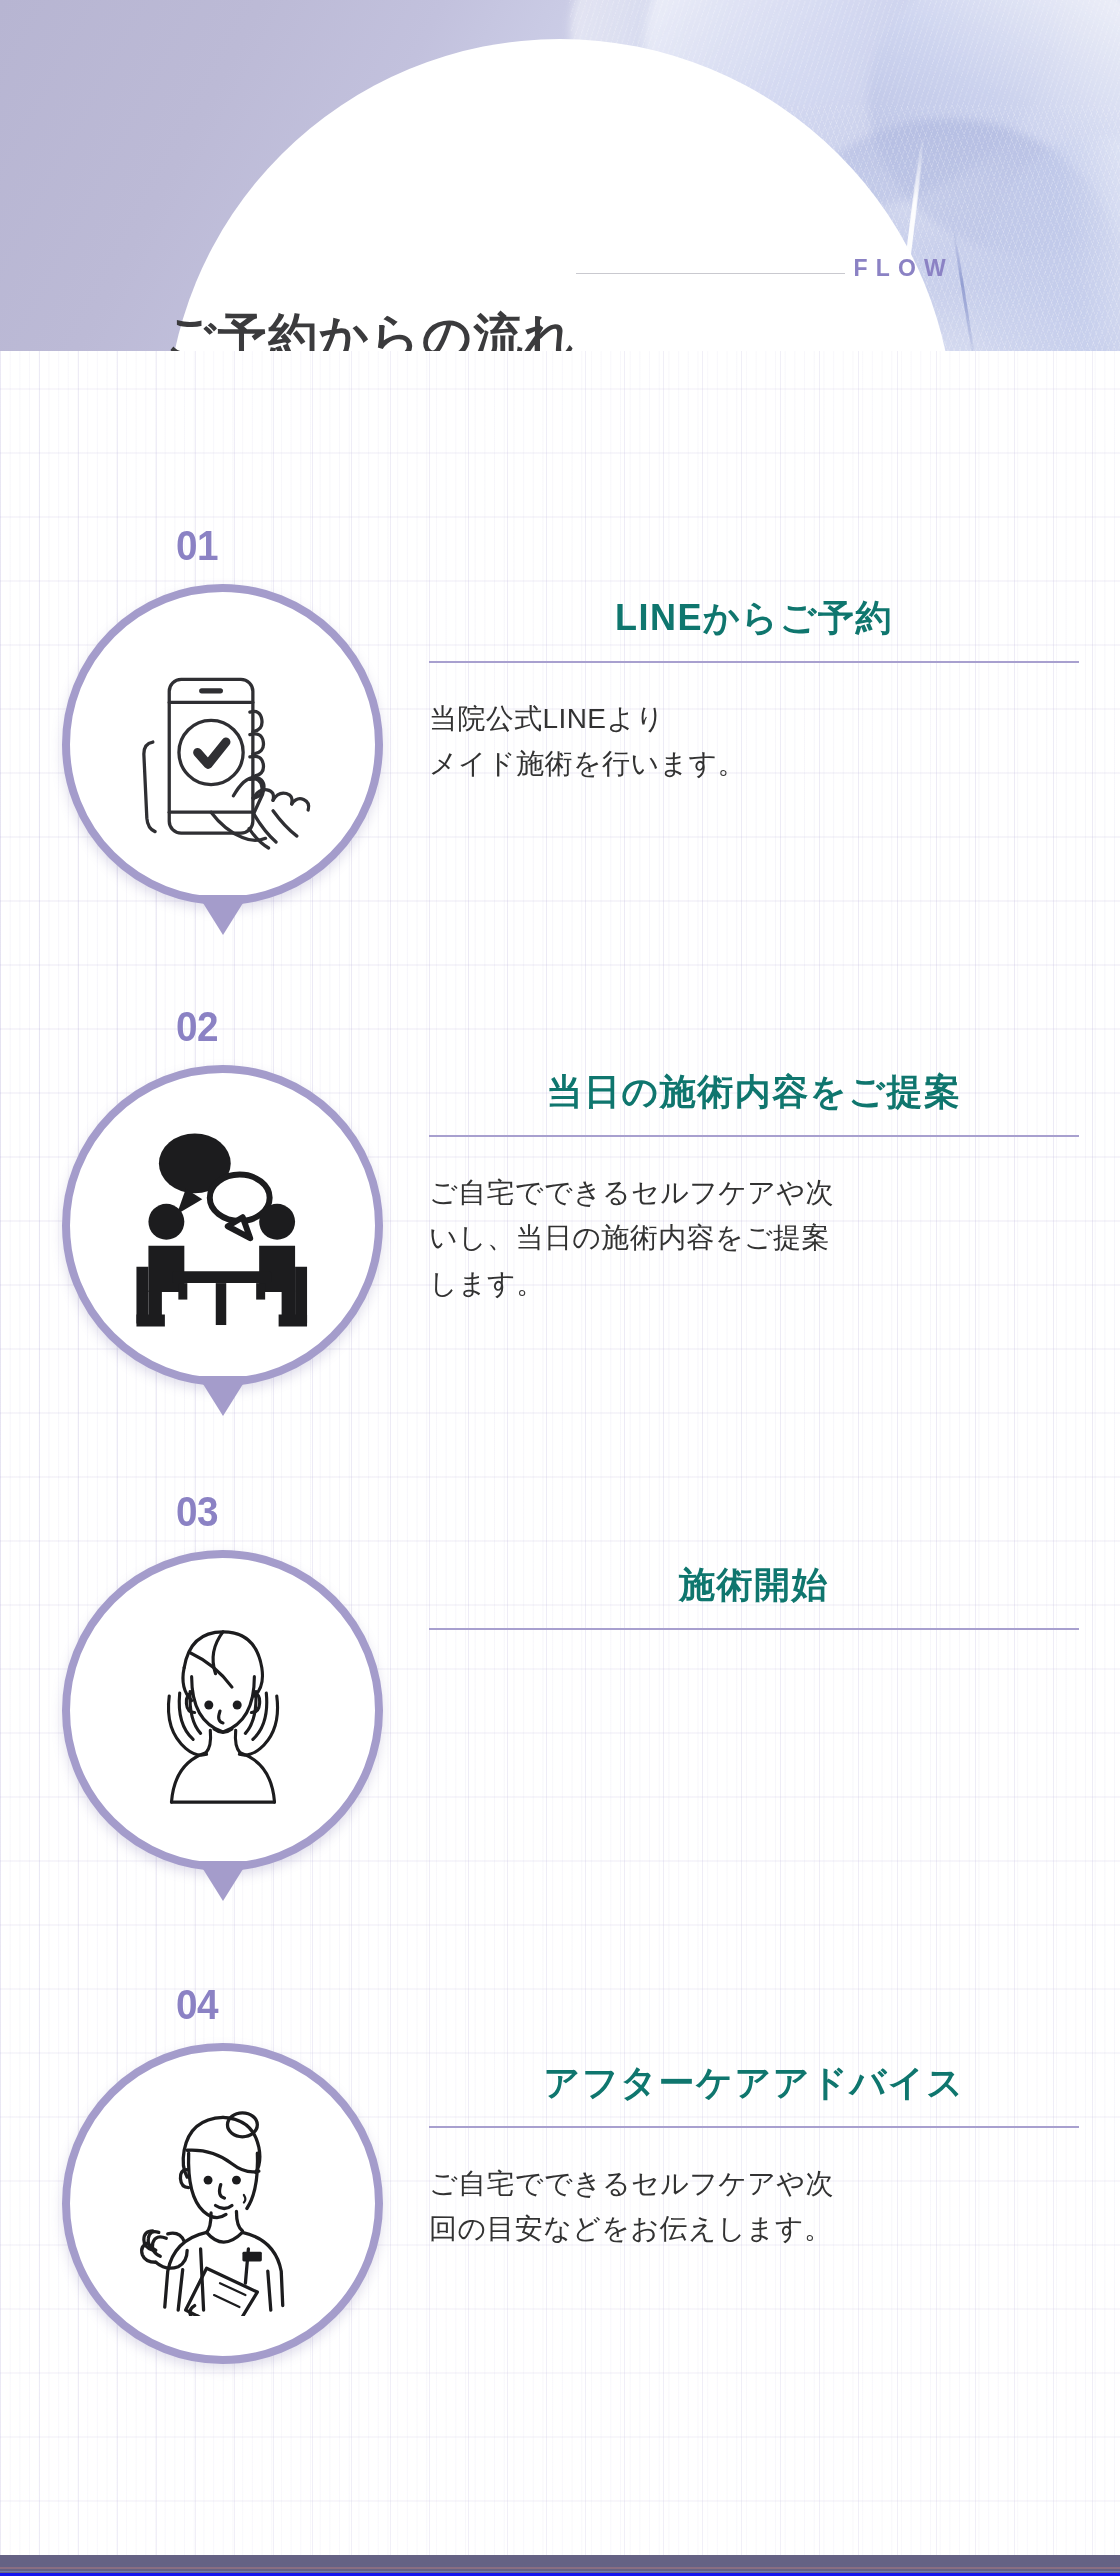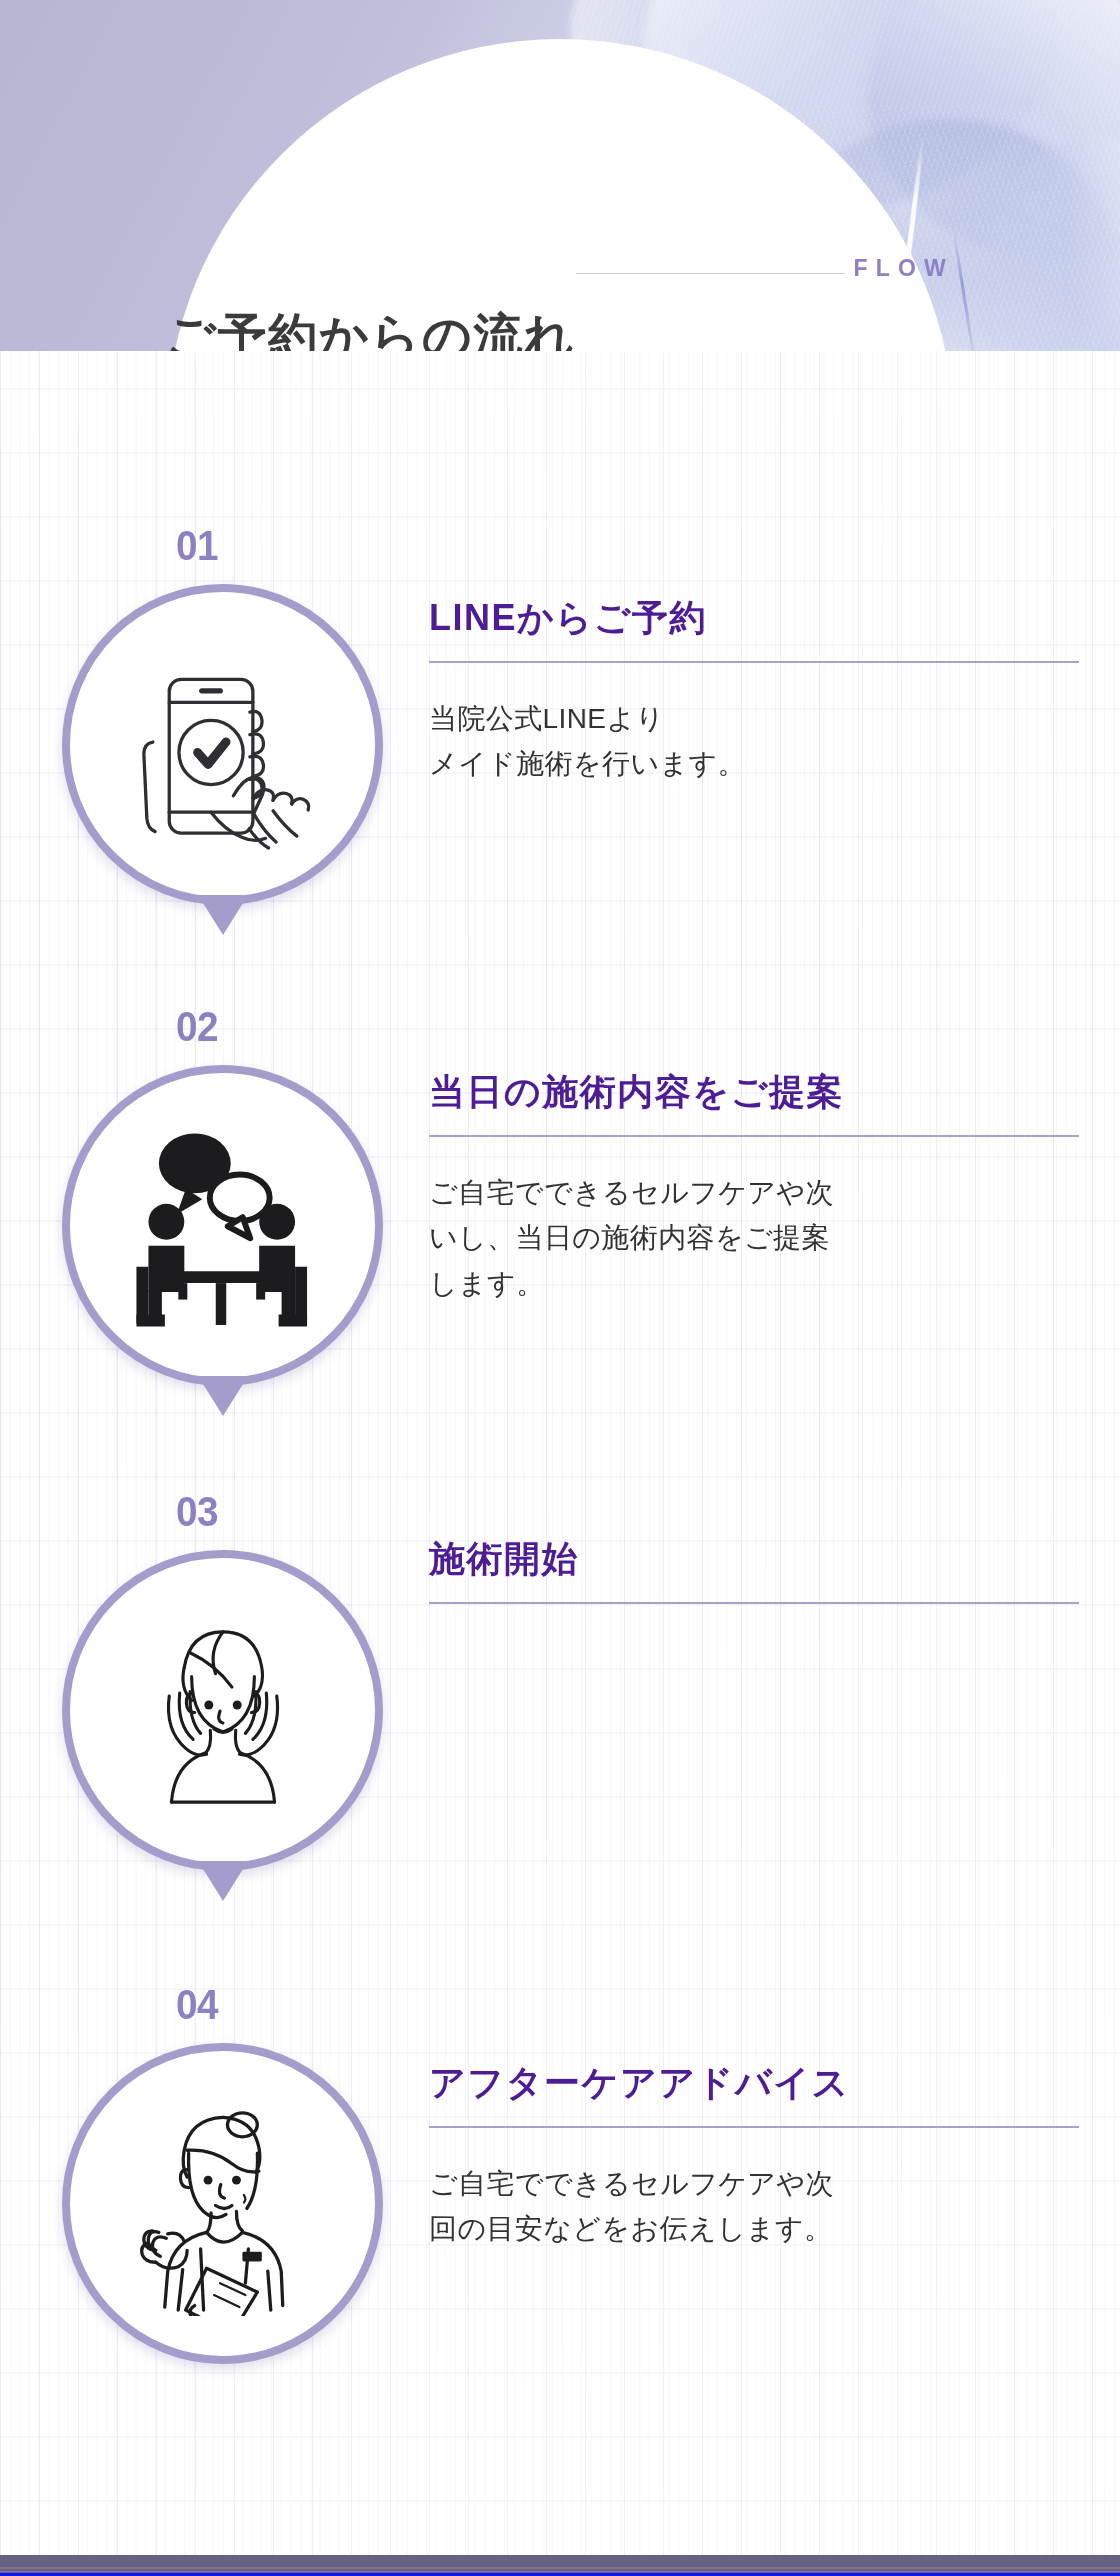"LINEからご予約" .step-title { color: #4c1d95 -> #0f766e; text-align: none -> center }
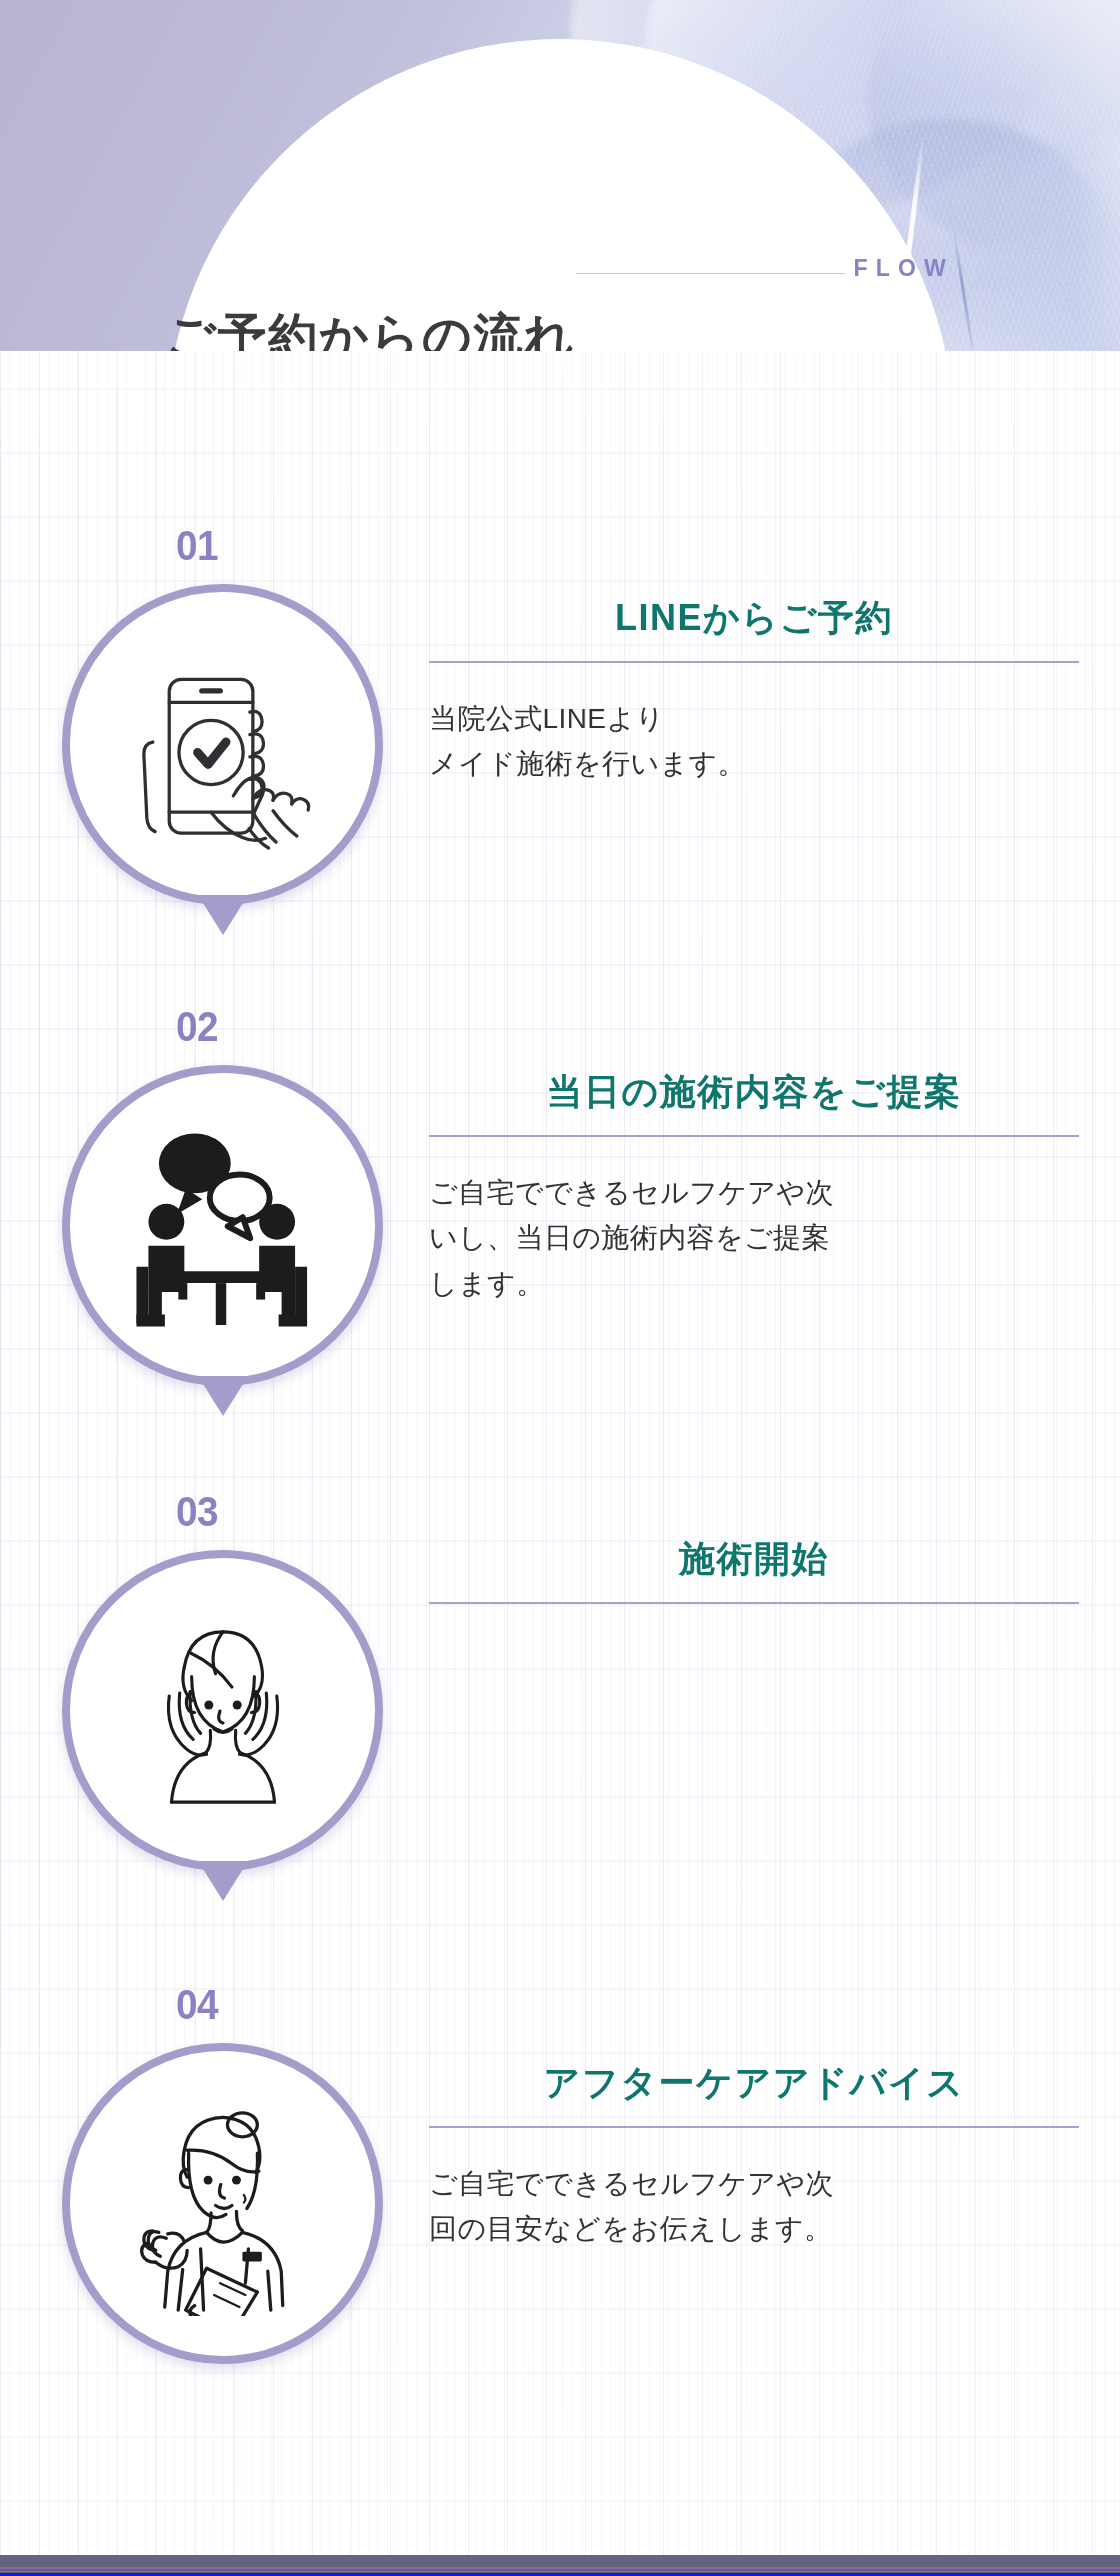"施術開始" .step.s3 .content { top: 94px -> 120px }
